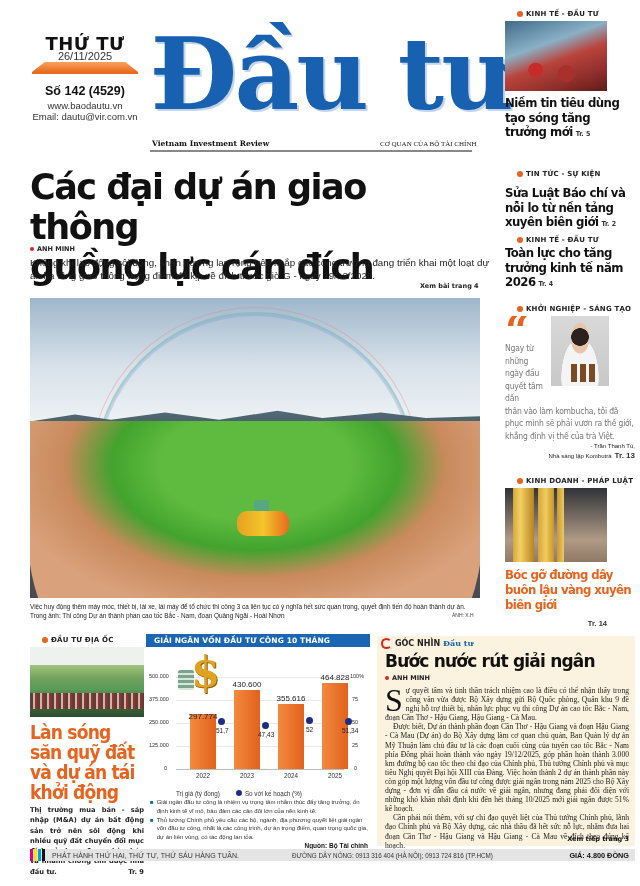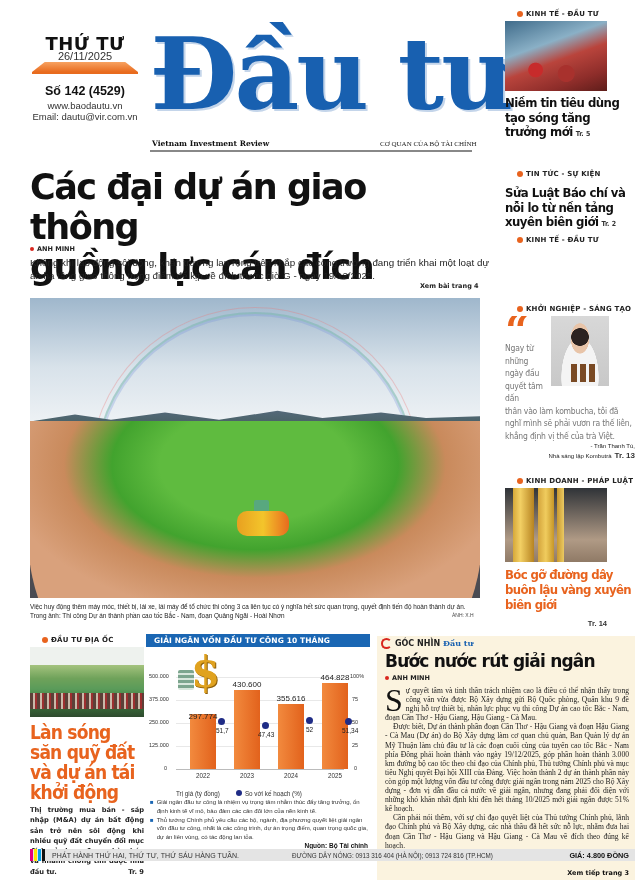"Toàn lực cho tăng trưởng" div.side-title { html: none -> <div><span>Toàn lực cho tăng trưởng kinh tế năm 2026</span><span>Tr. 4</span></div> }
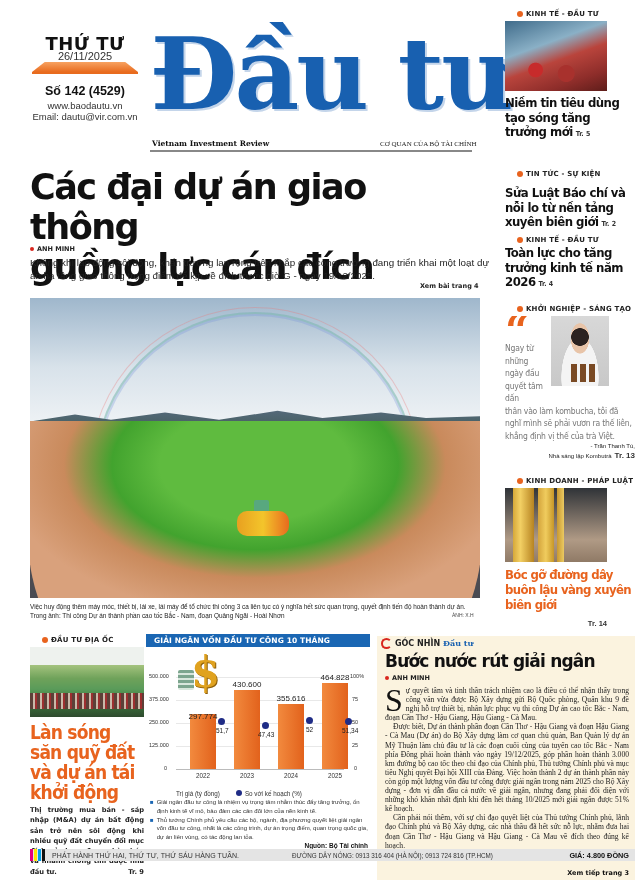"thân vào làm kombucha, tôi" div.quote-text { text: nghĩ mình sẽ phải vươn ra thế liên -> phục mình sẽ phải vươn ra thế giới }
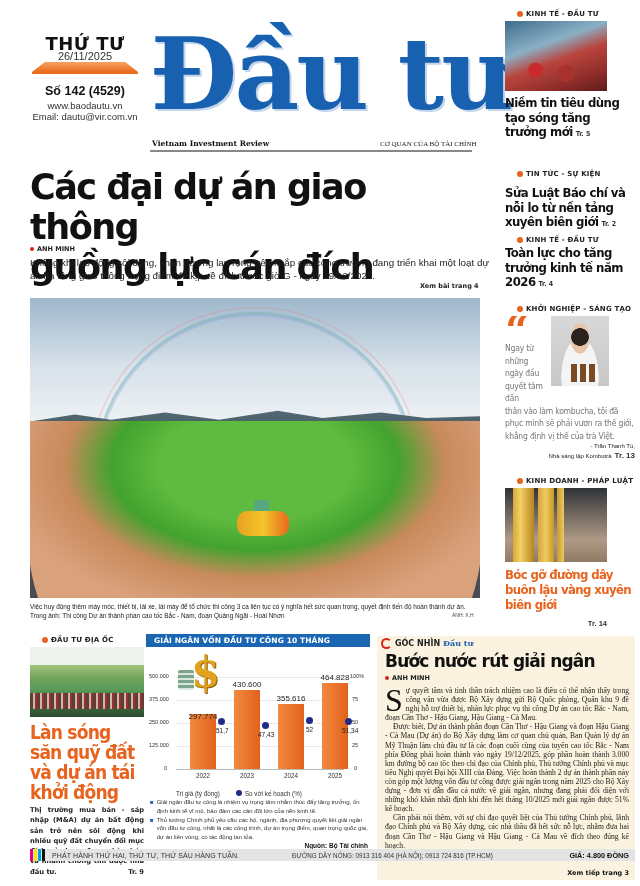"GÓC NHÌN" .gn-box { height: 244px -> 210px }
